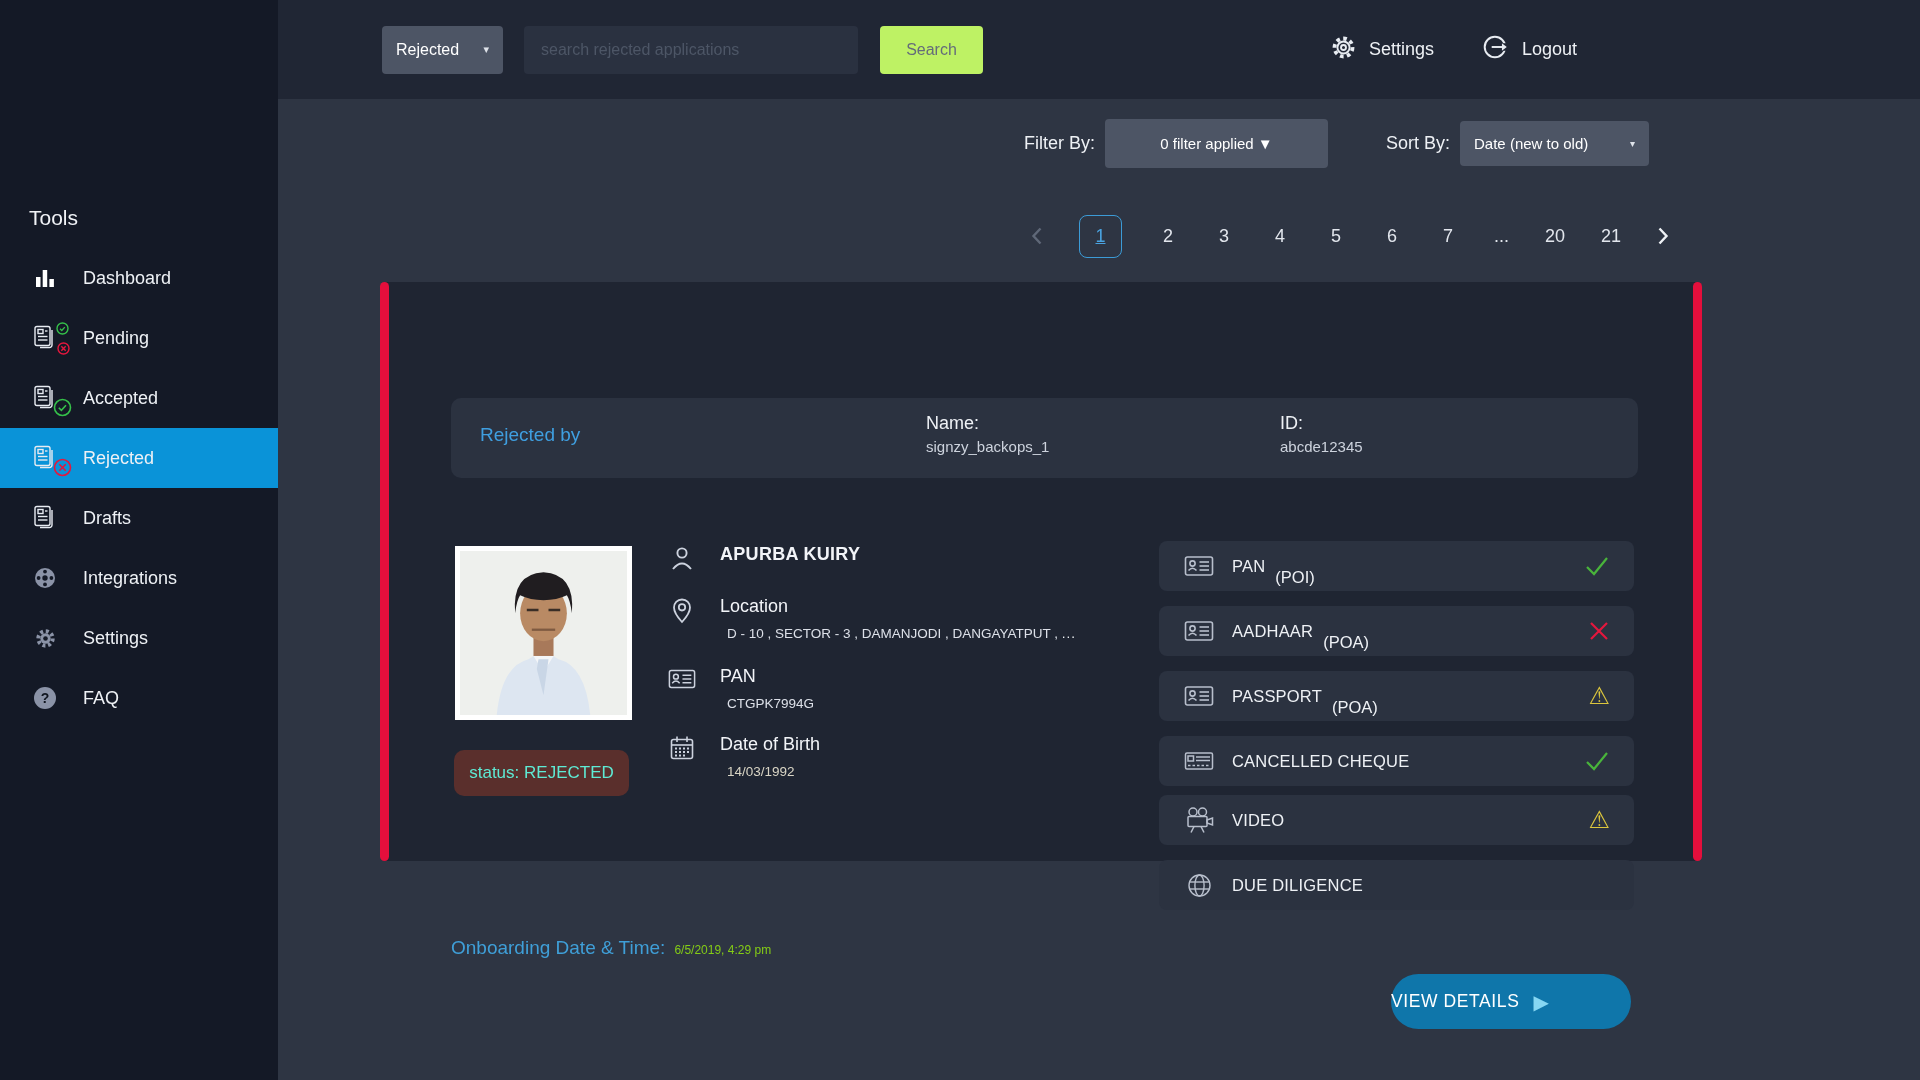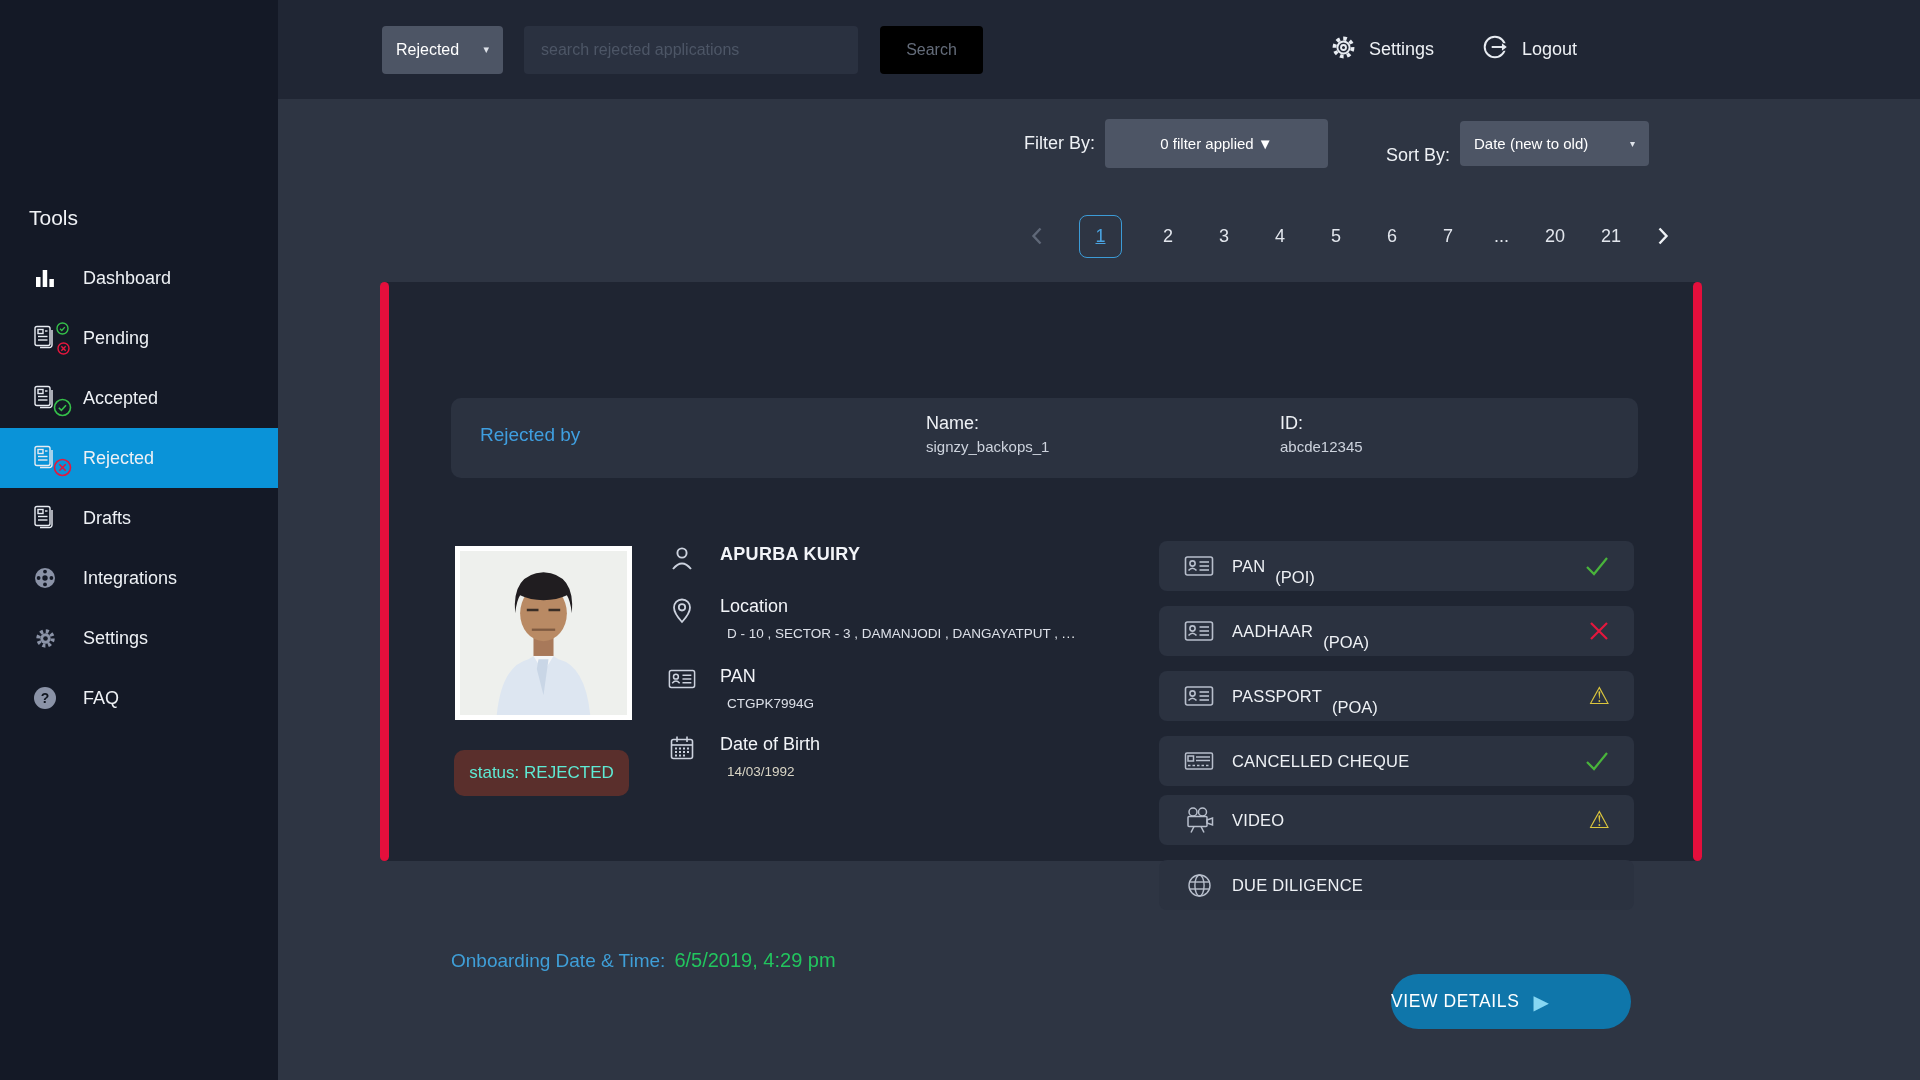"Search" .search-btn { background: #000000 -> #bef264 }
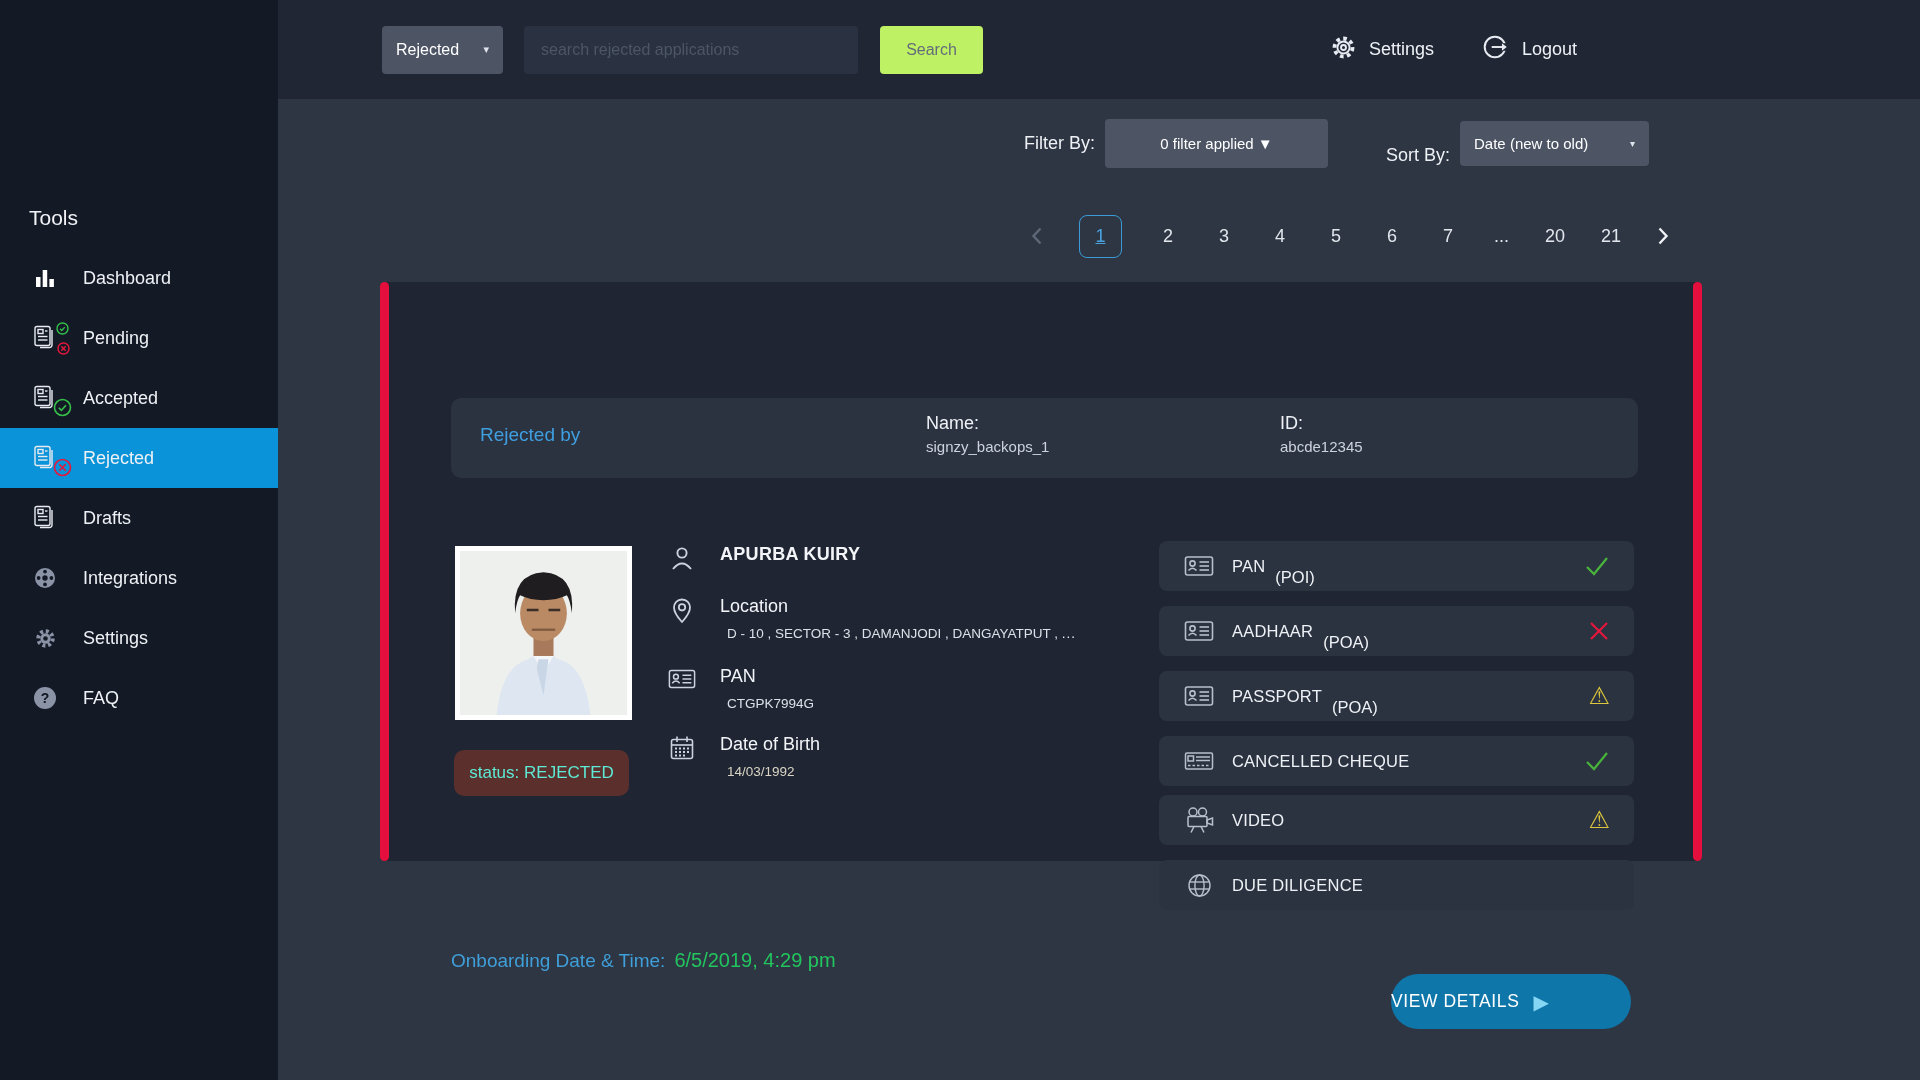"Sort By:" .sort-group { align-items: flex-end -> center }
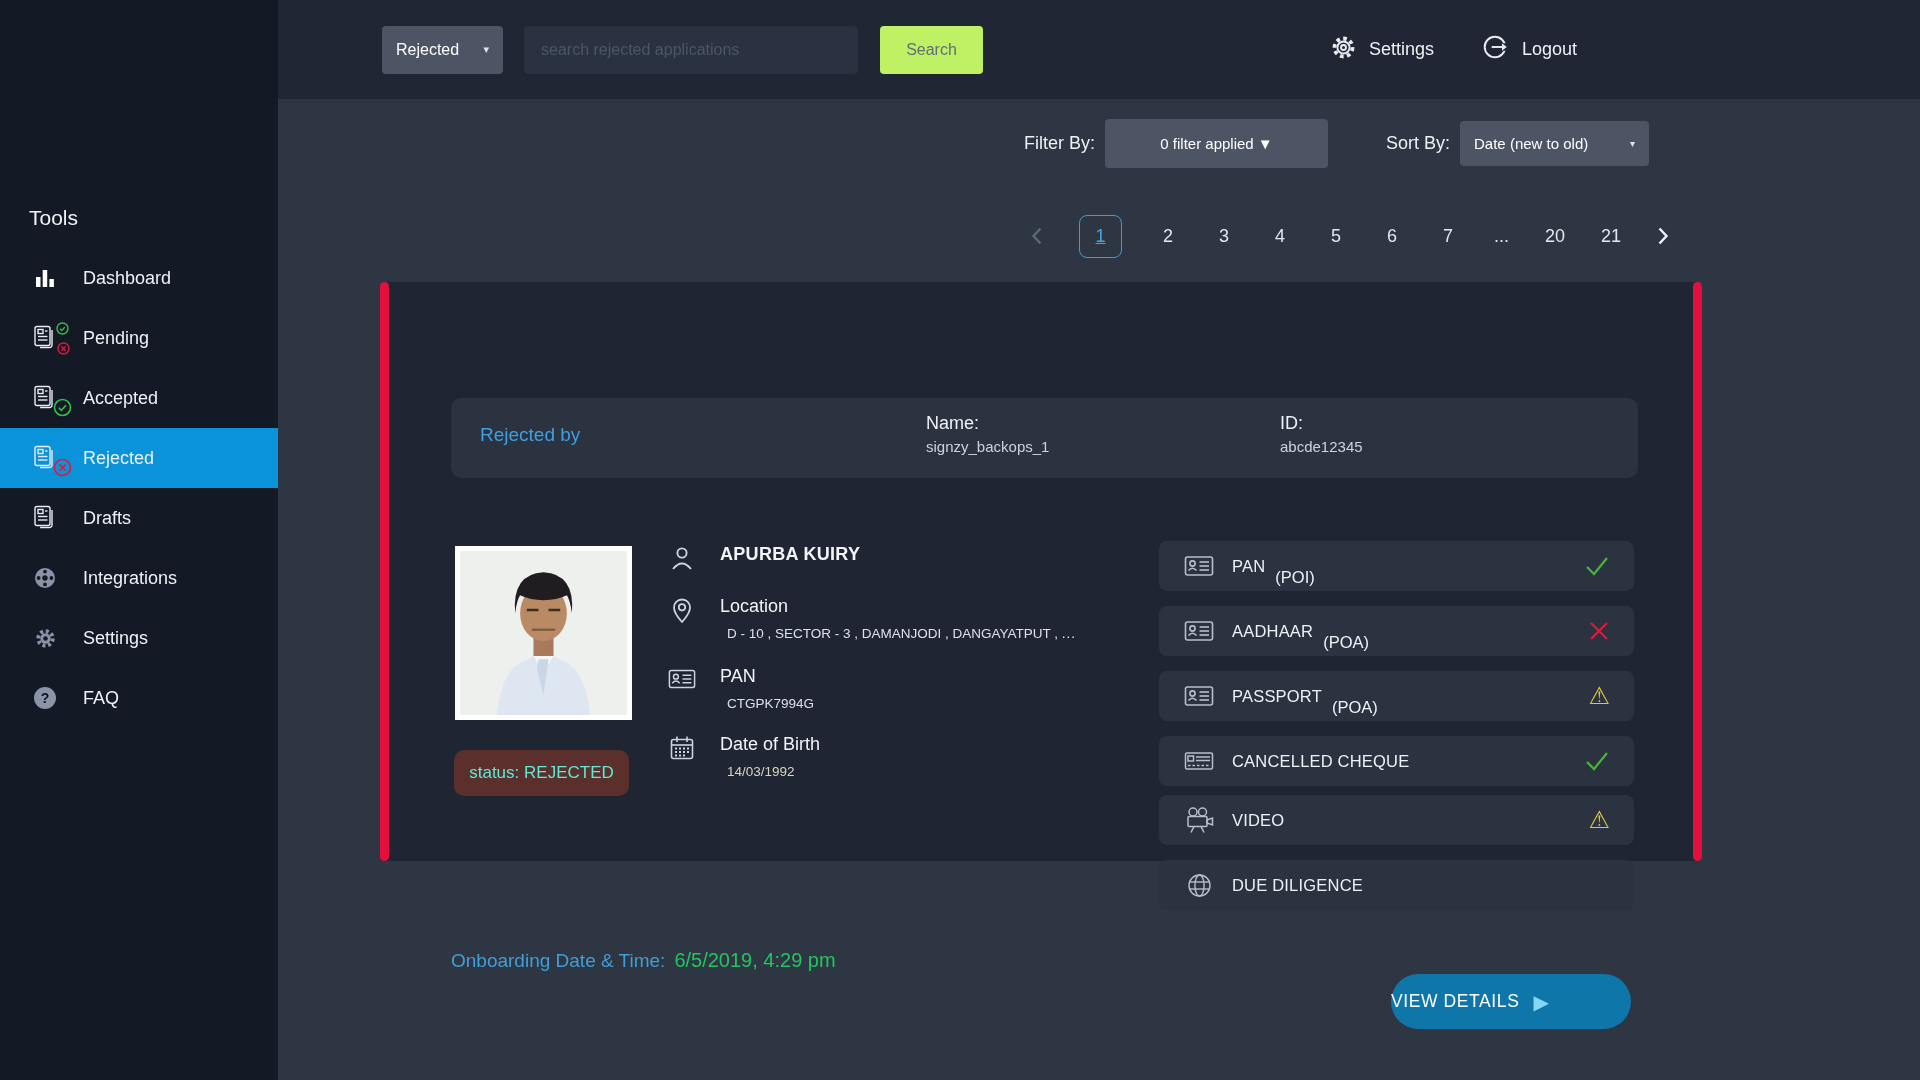"6/5/2019, 4:29 pm" .onboarding .ob-value { color: #22c55e -> #84cc16; font-size: 20px -> 12px; margin-top: 12px -> none }
